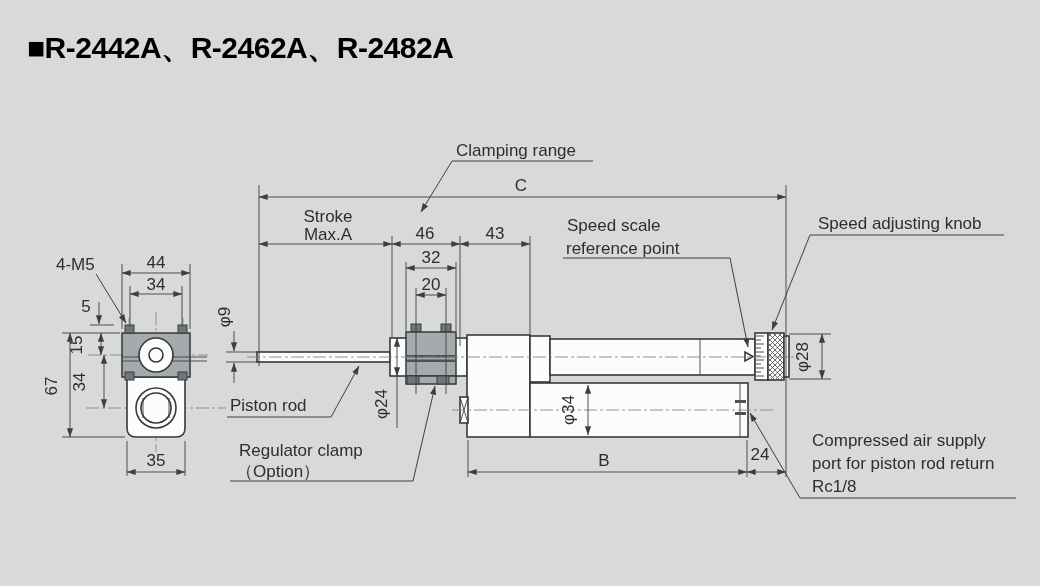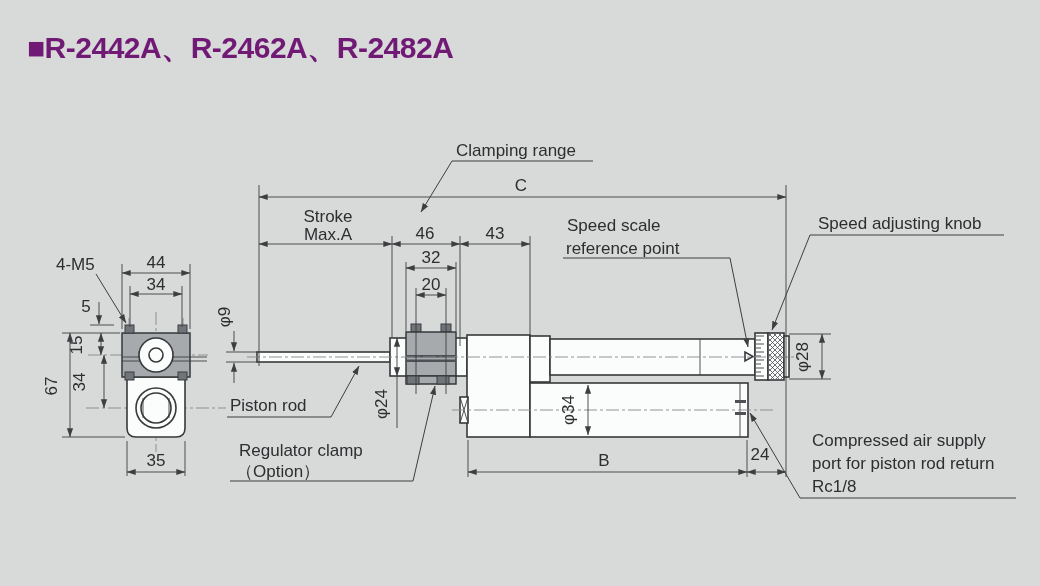"■R-2442A、R-2462A、R-2482A" .title { color: #701a75 -> #000000 }
